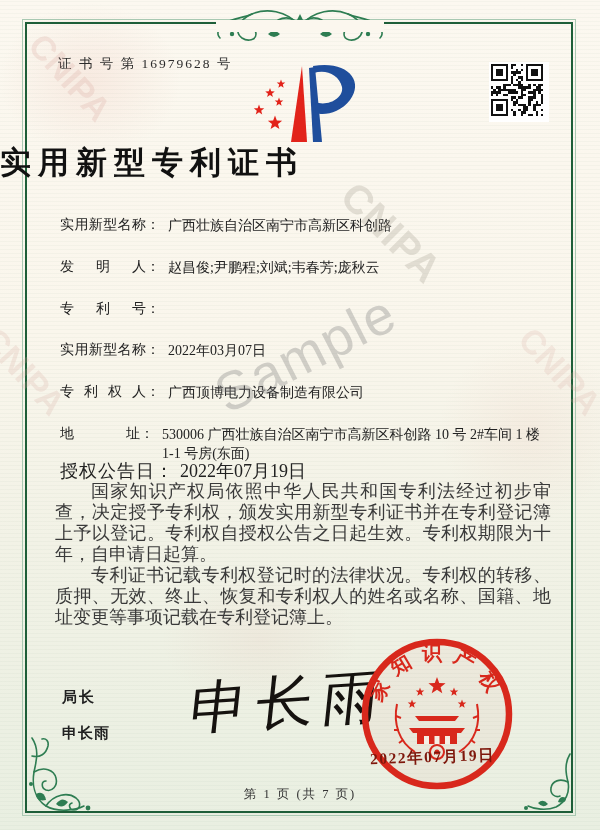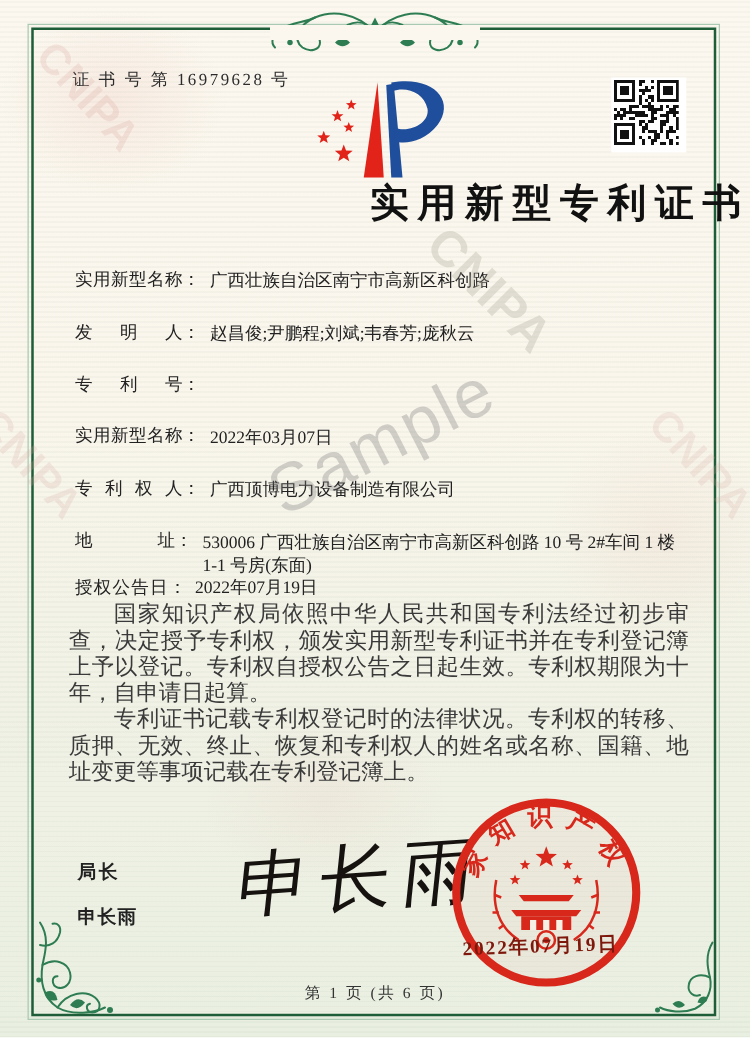"实用新型专利证书" .title { text-align: right -> left }
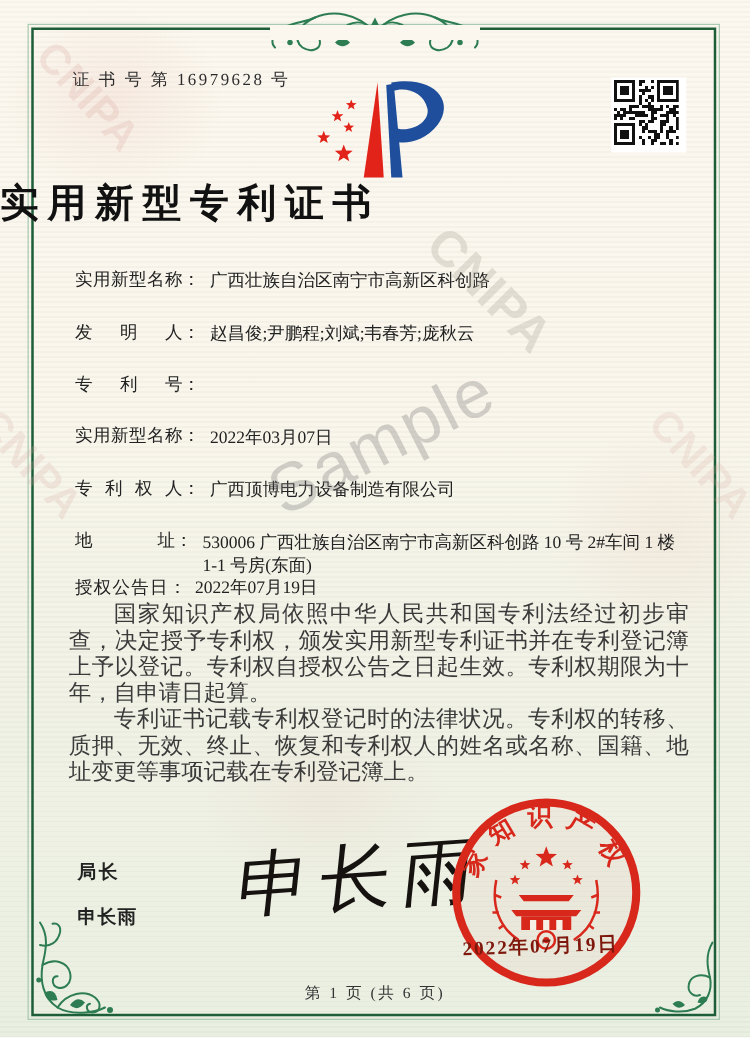"授权公告日：" .grant-row { font-size: 14px -> 18px }
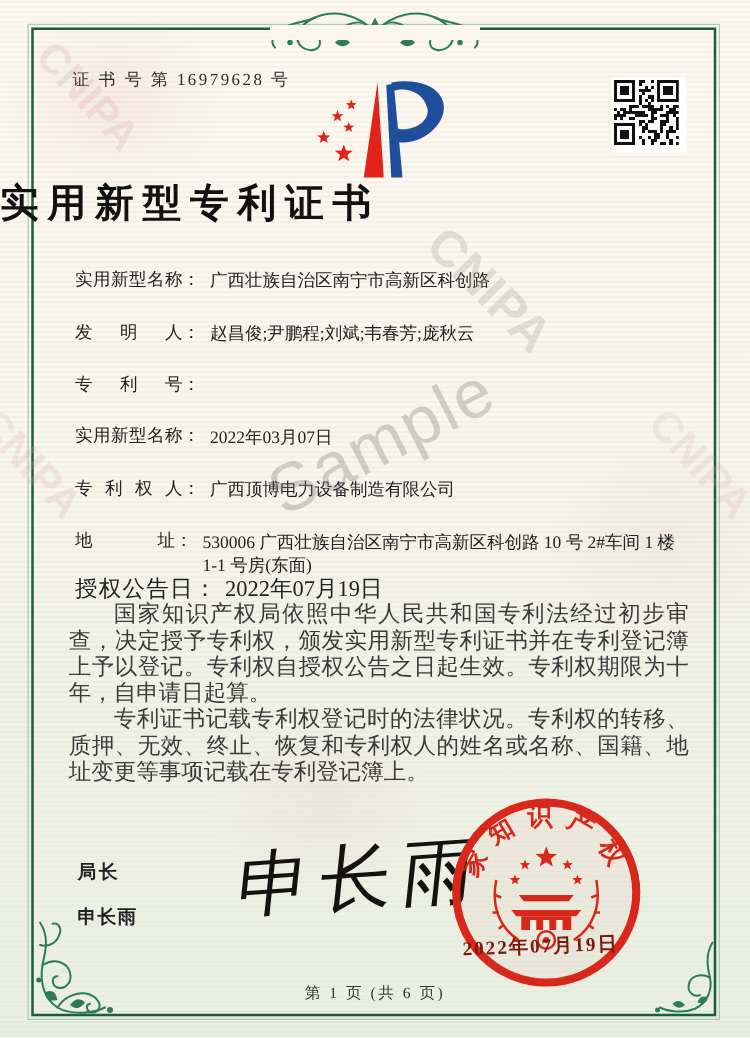"第 1 页 (共 6" div.footer { text: 6 -> 7 }
